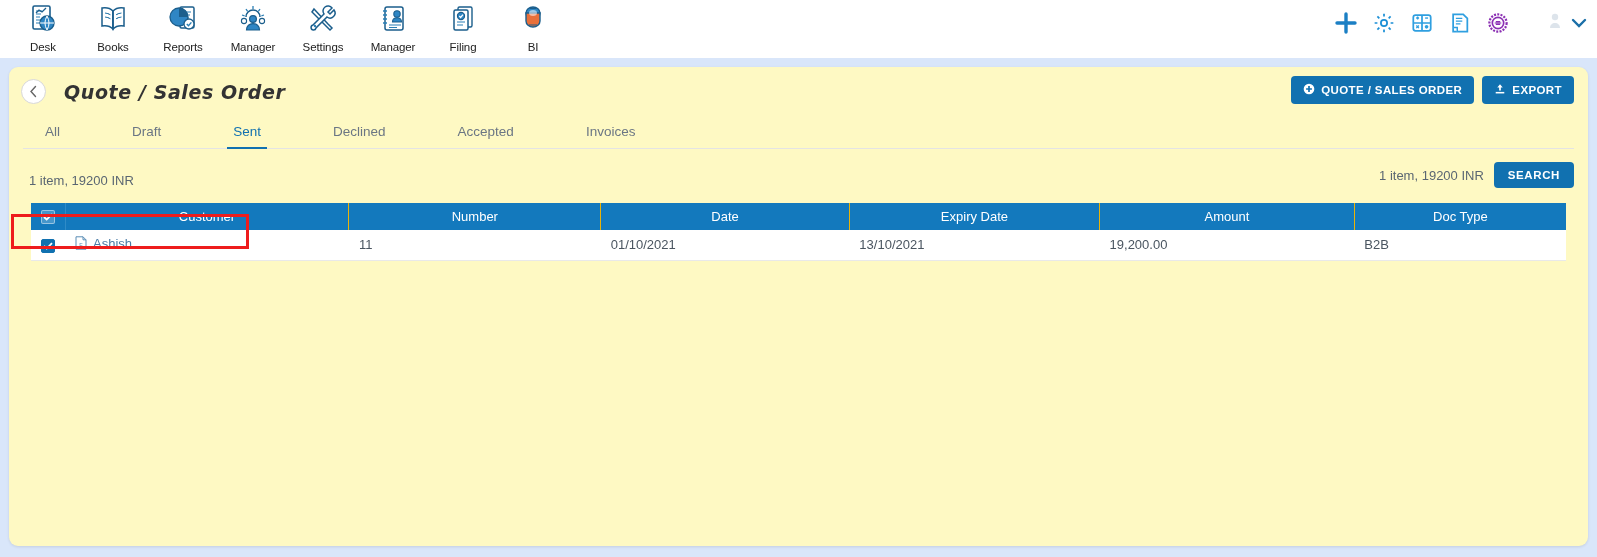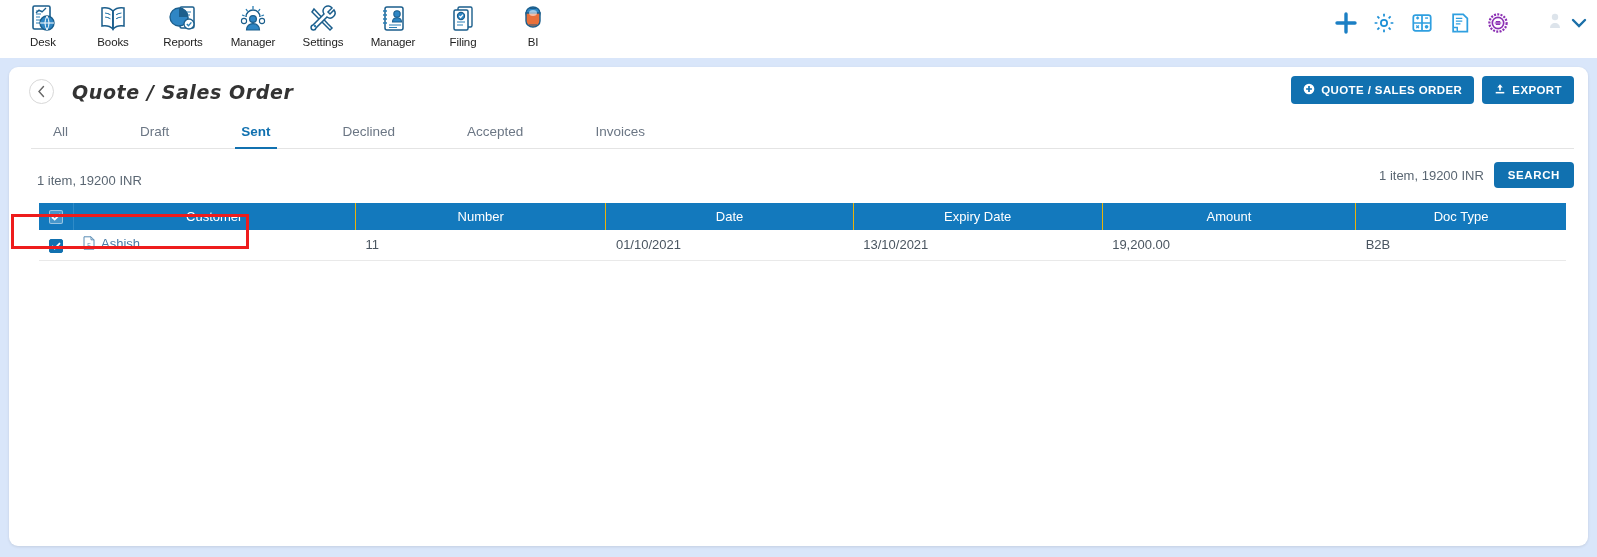"Desk" .app-tile .lbl { margin-top: 1px -> 6px }
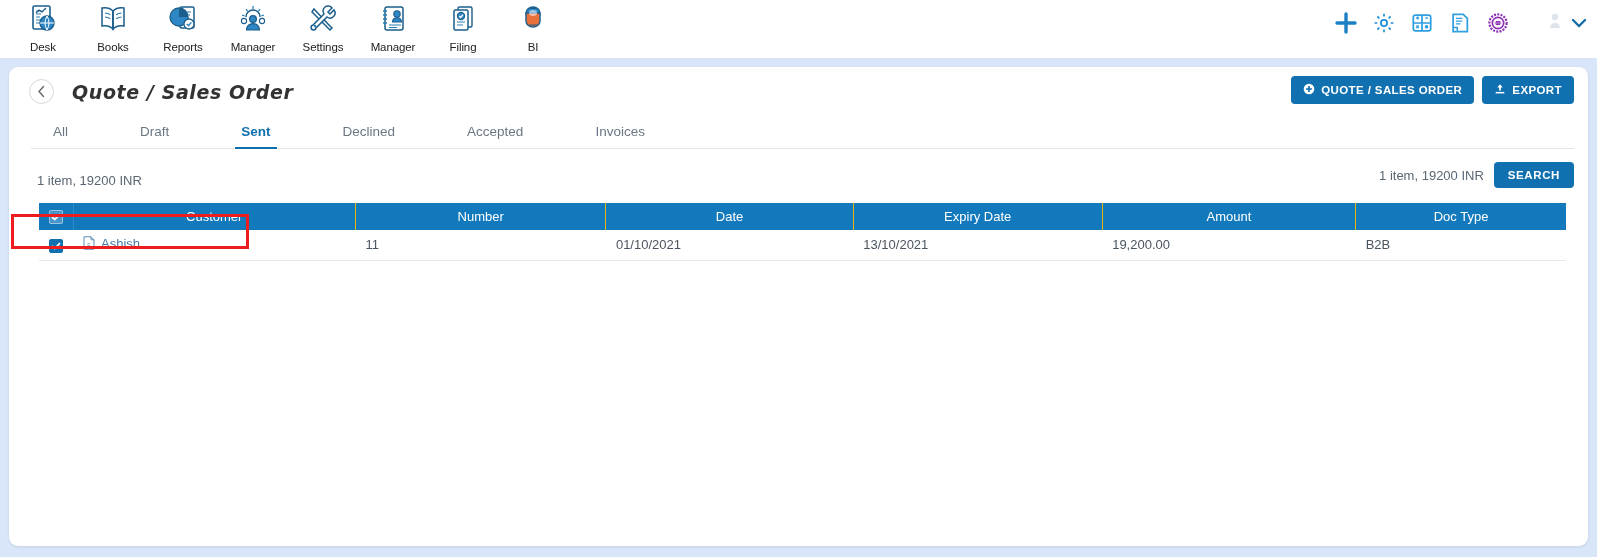"Quote / Sales Order" .card { background: #ffffff -> #fef9c3; padding-left: 8px -> none }
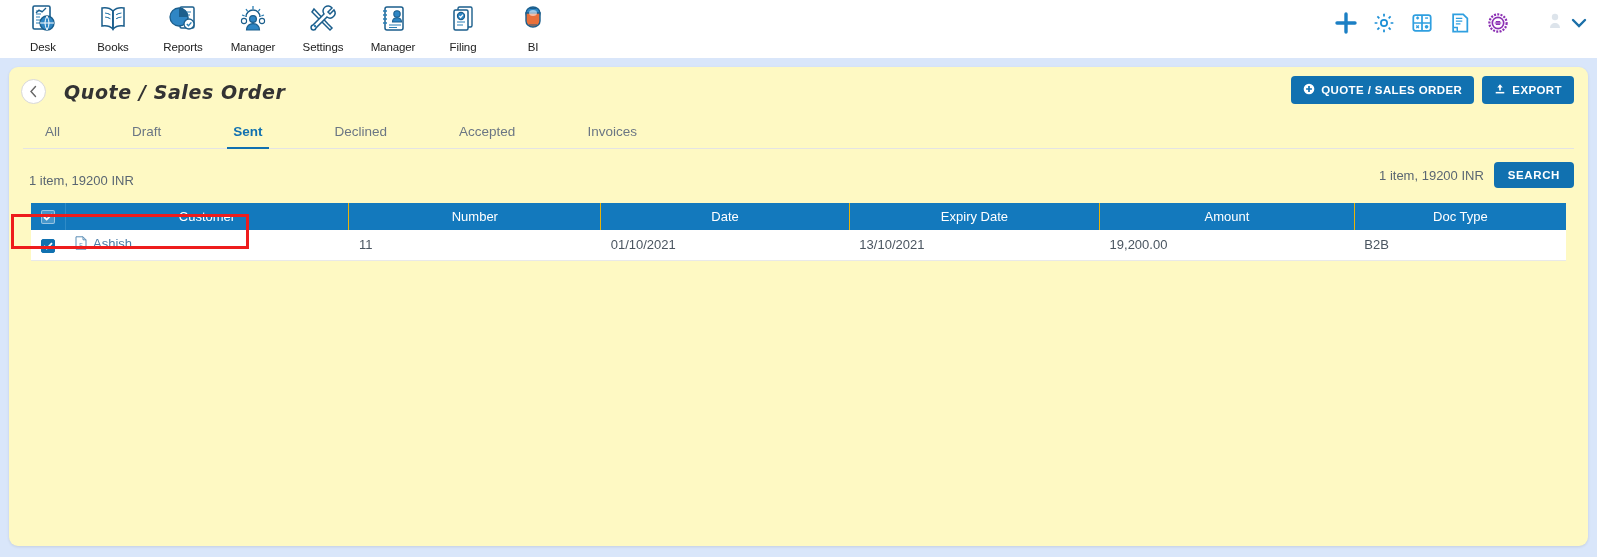"Sent" .tab.active { font-weight: bold -> normal }
